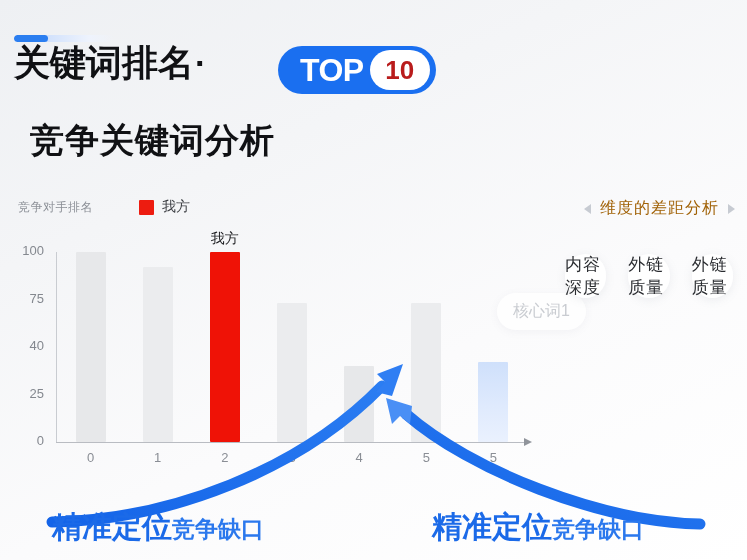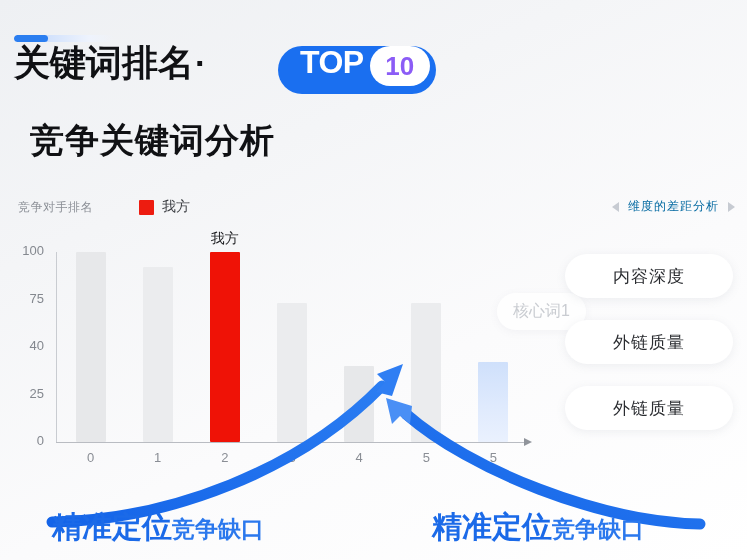"TOP" .top-pill { align-items: flex-start -> center }
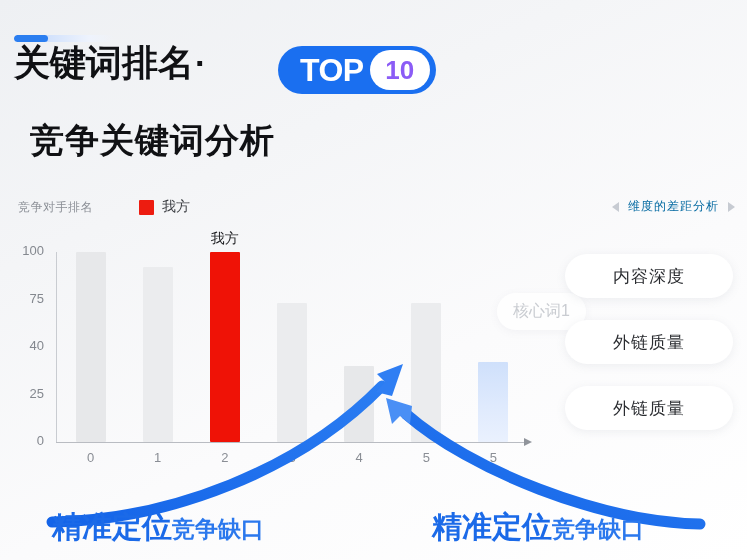"10" .top-pill-badge { color: #8b5cf6 -> #b91c1c }
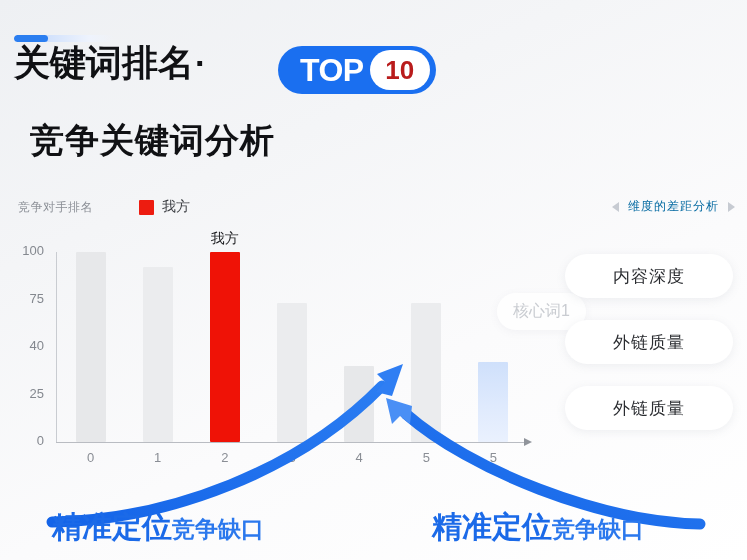"维度的差距分析" .panel-head-title { color: #0369a1 -> #a16207; font-size: 12px -> 16px }
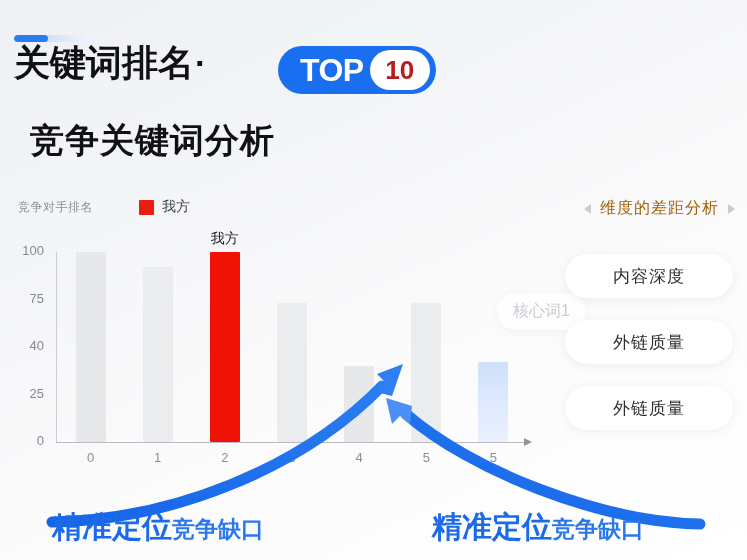"内容深度" .cards { flex-direction: column -> row }
